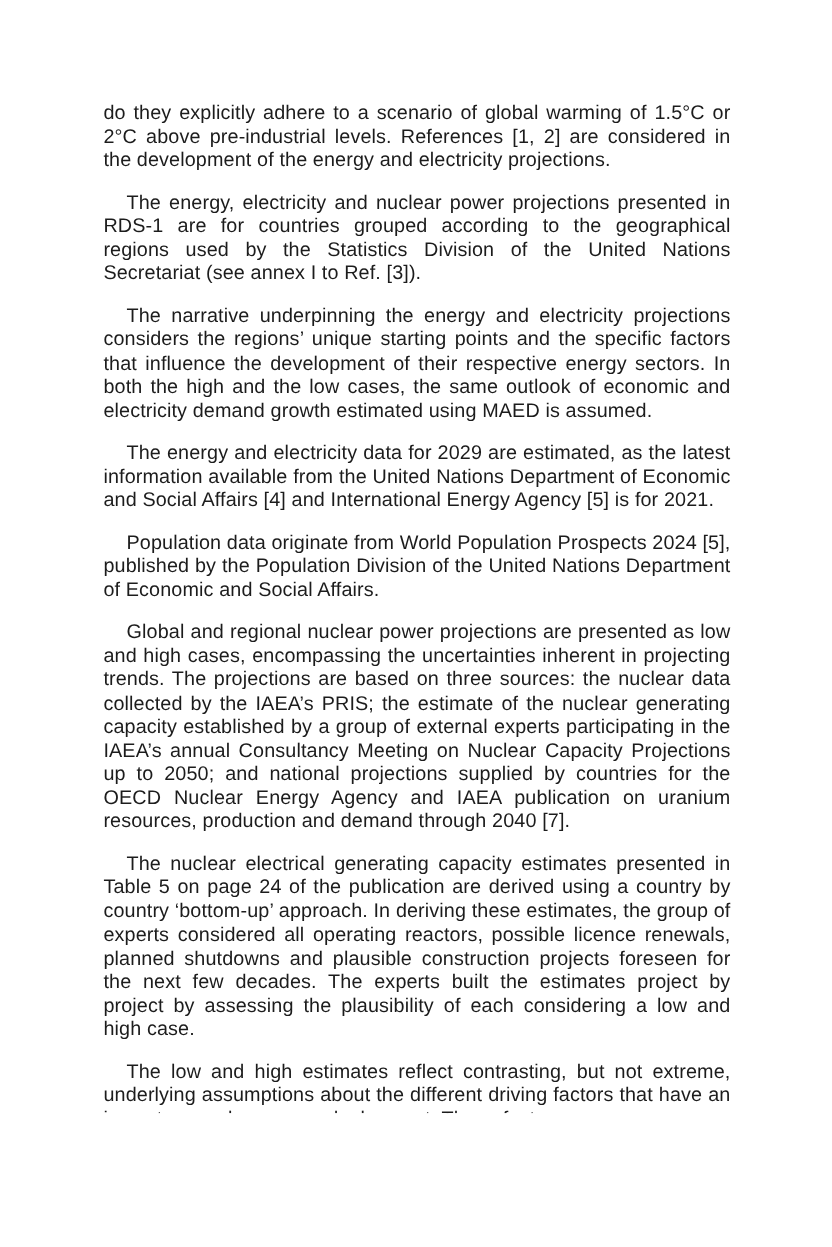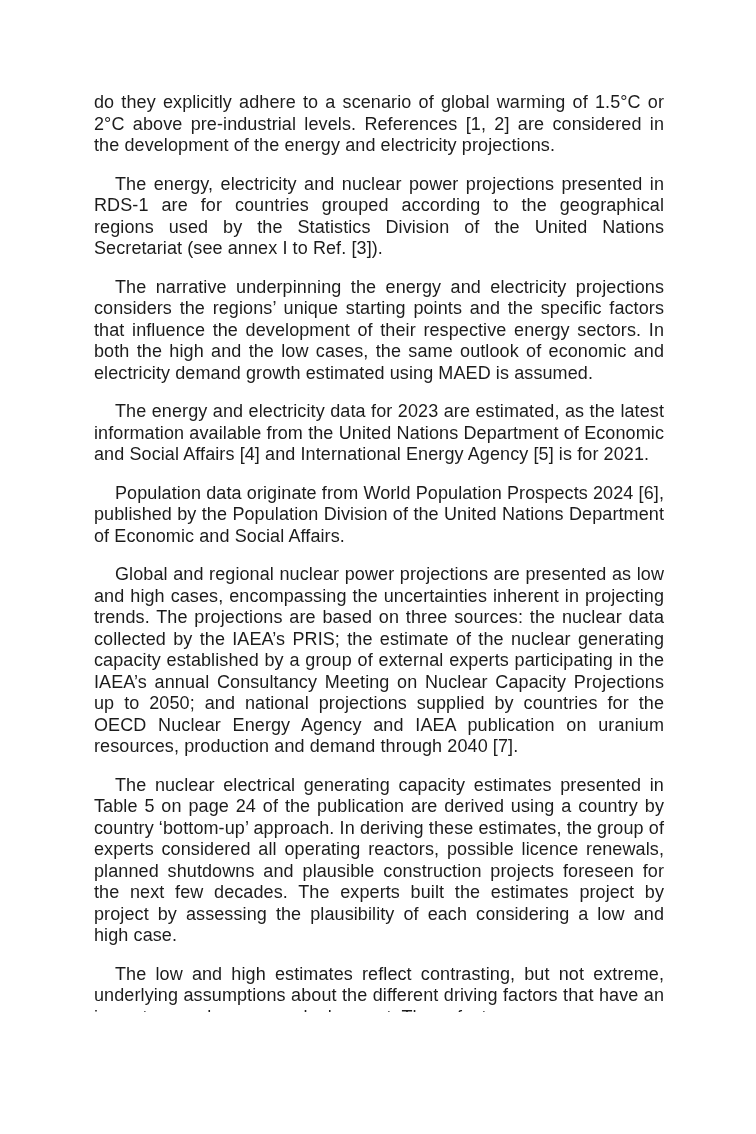"The energy and electricity data" p.indent { text: 2023 -> 2029 }
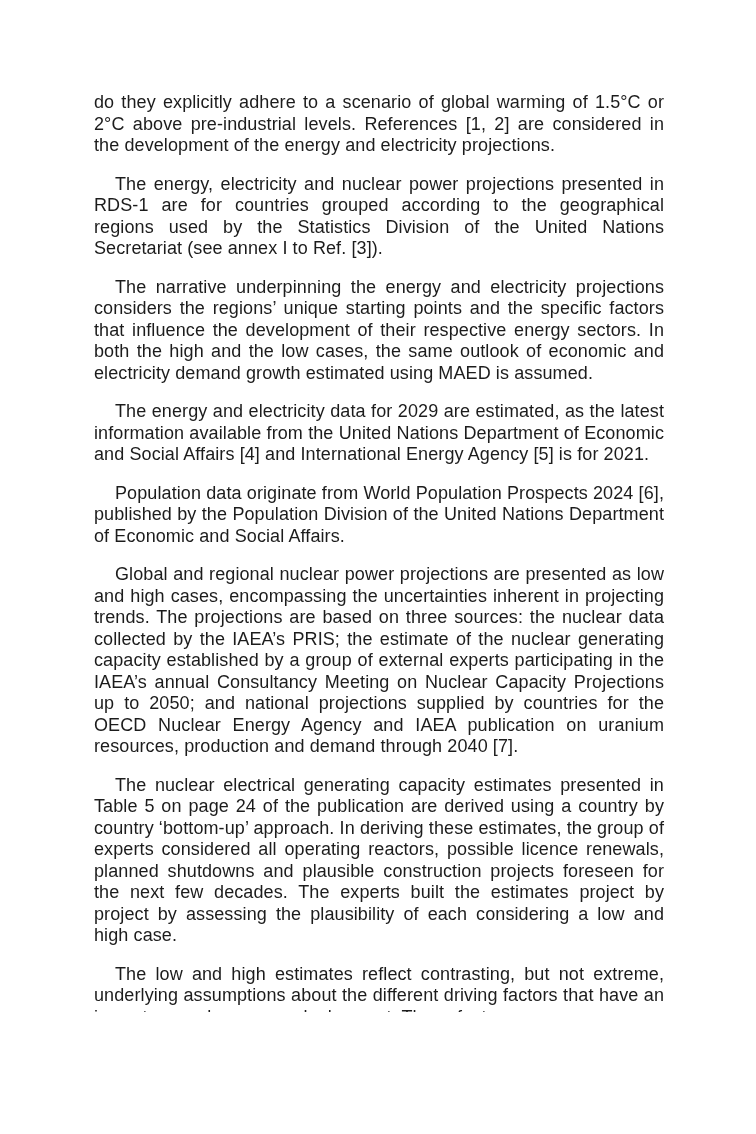"Population data originate from World" p.indent { text: 6 -> 5 }
